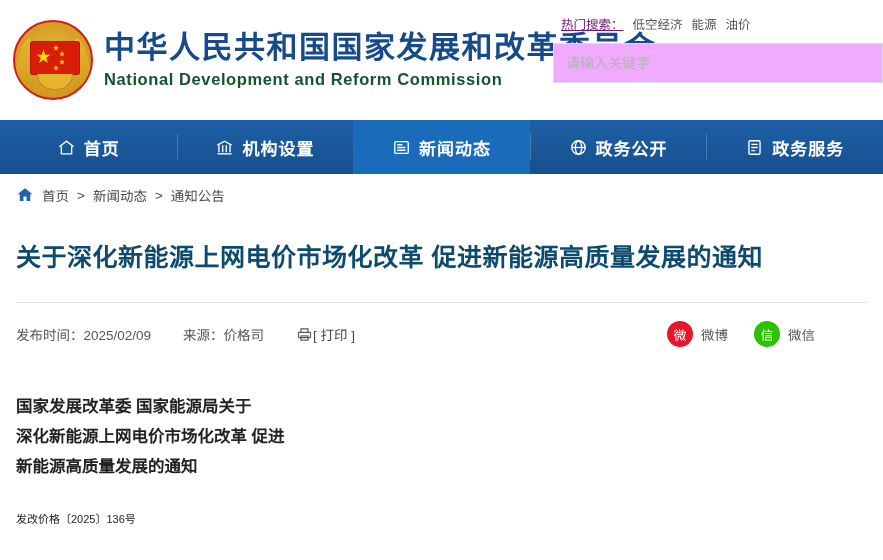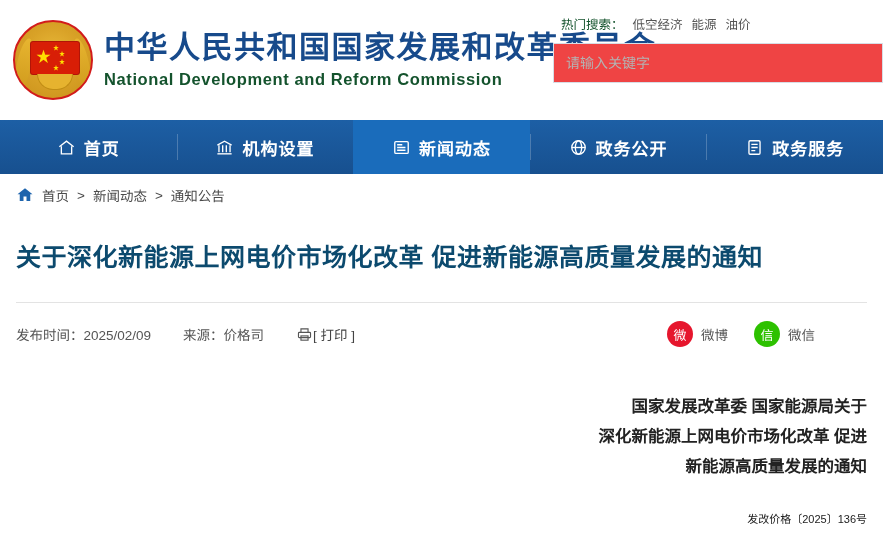"热门搜索：" .hot-label { color: #14532d -> #701a75; text-decoration: none -> underline }
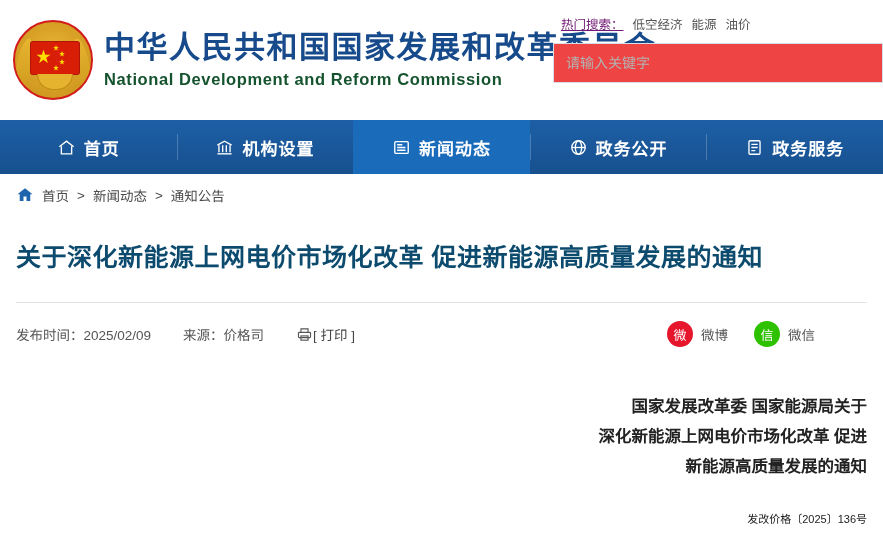"请输入关键字" .search-box { background: #ef4444 -> #f0abfc }
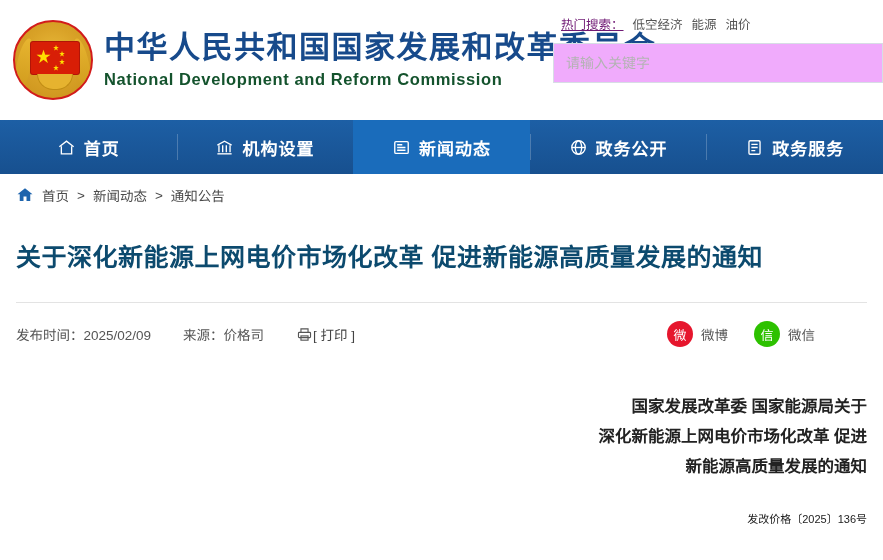"国家发展改革委 国家能源局关于" .doc-body { text-align: right -> left }
